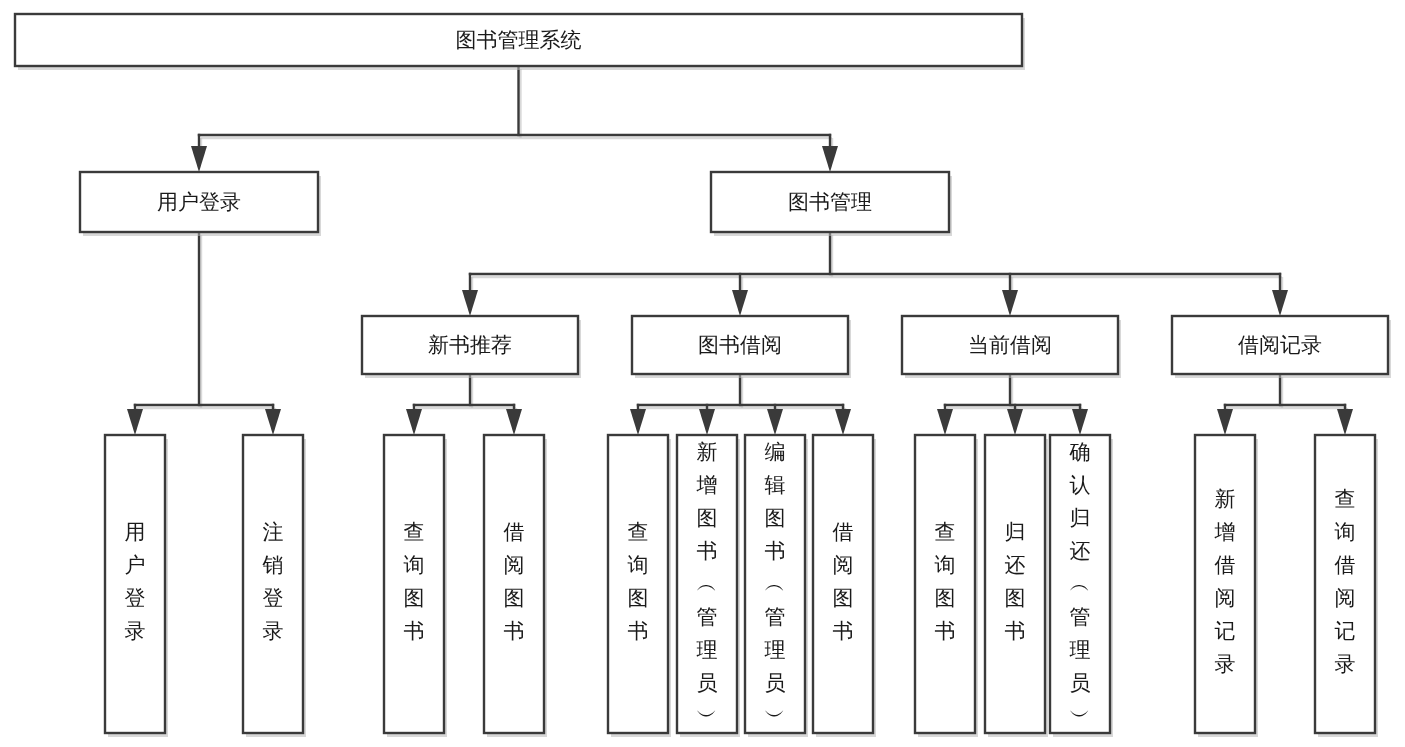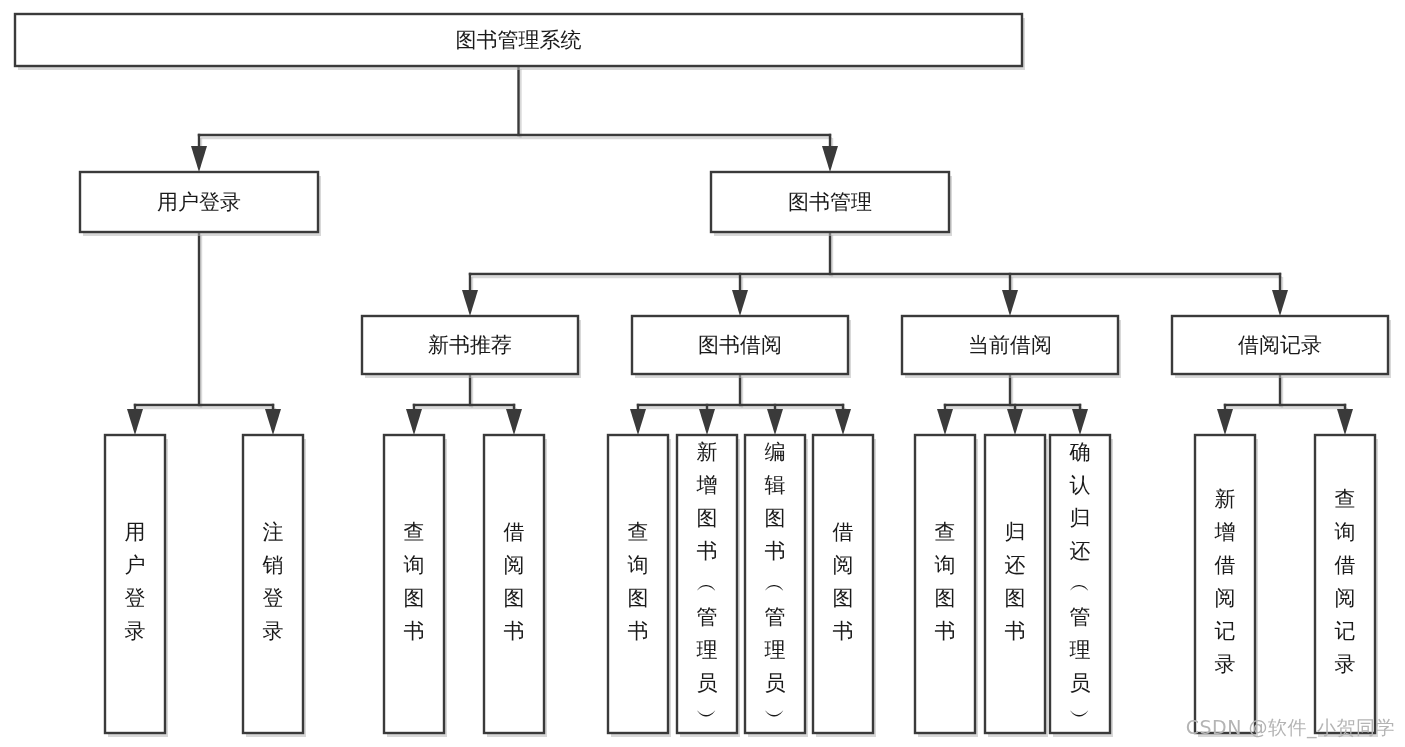"CSDN @软件_小贺同学" div.watermark-text { html: <div>CSDN @软件_小贺同学</div> -> none }
